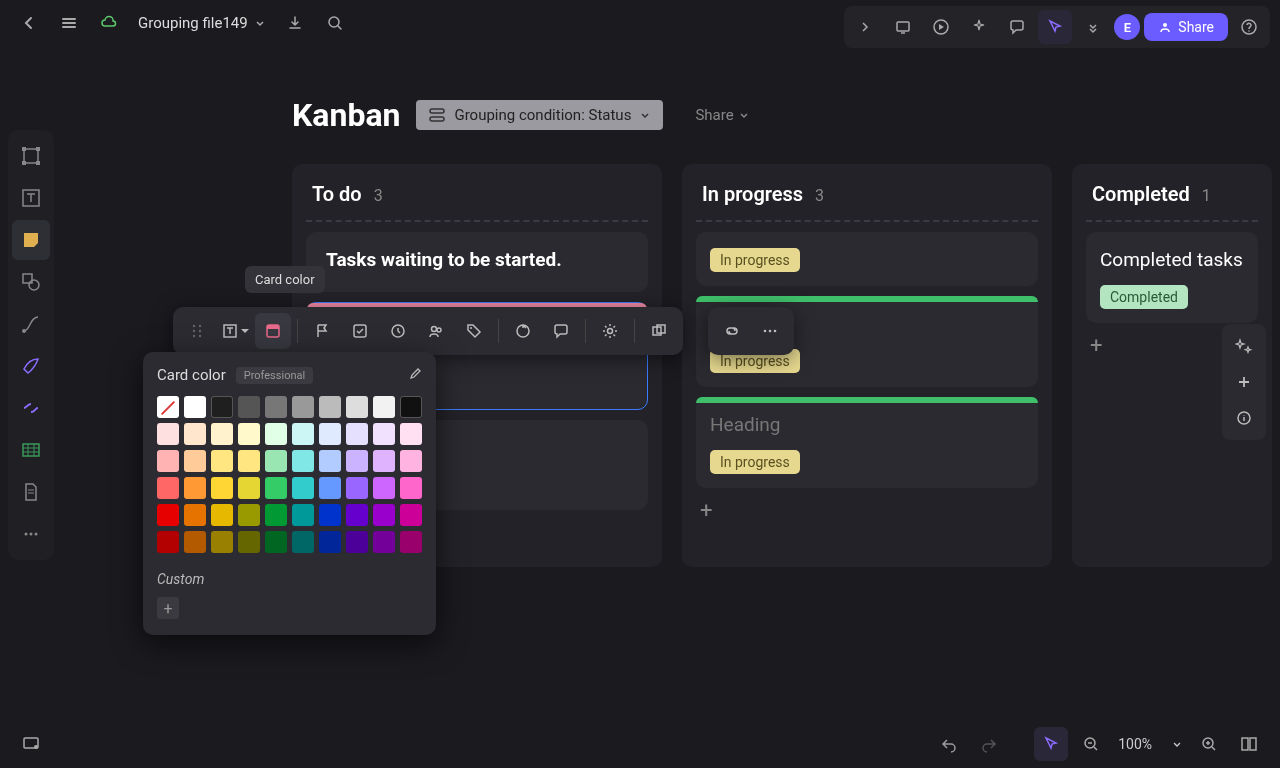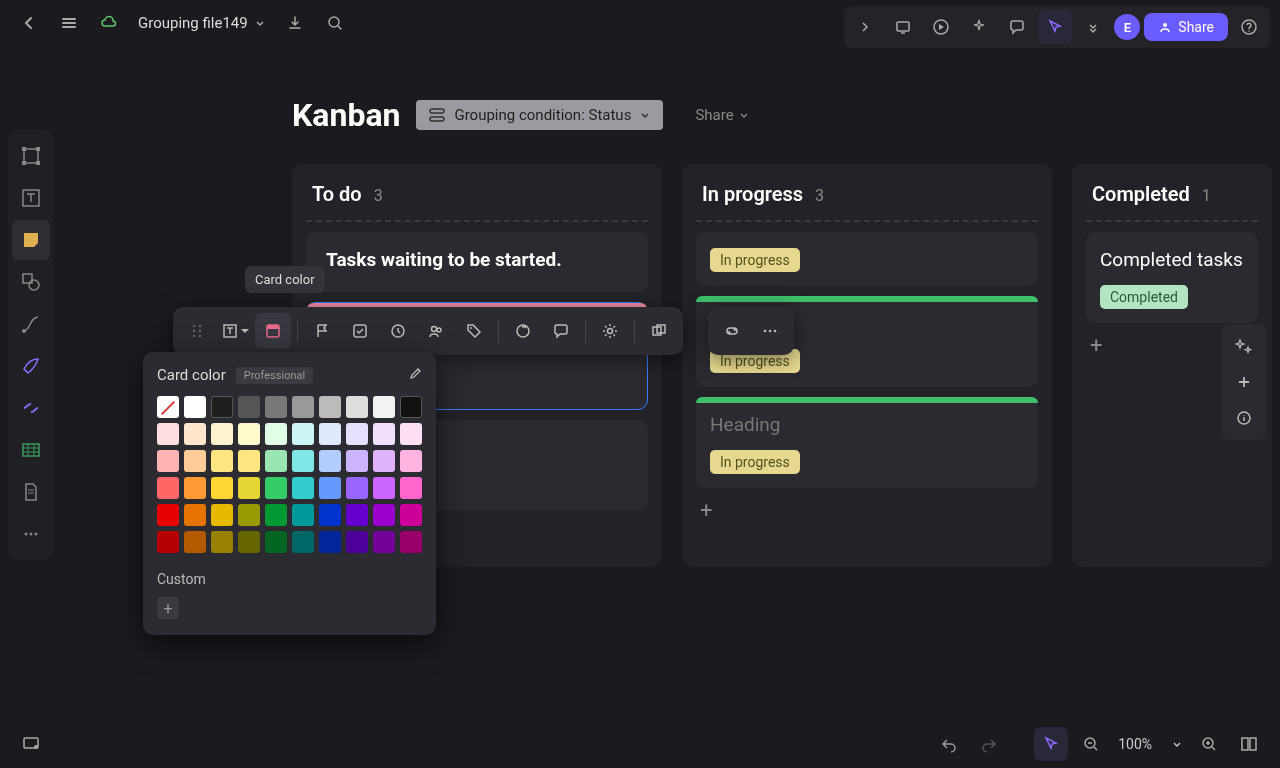"Custom" .picker-sub { font-style: none -> italic }
